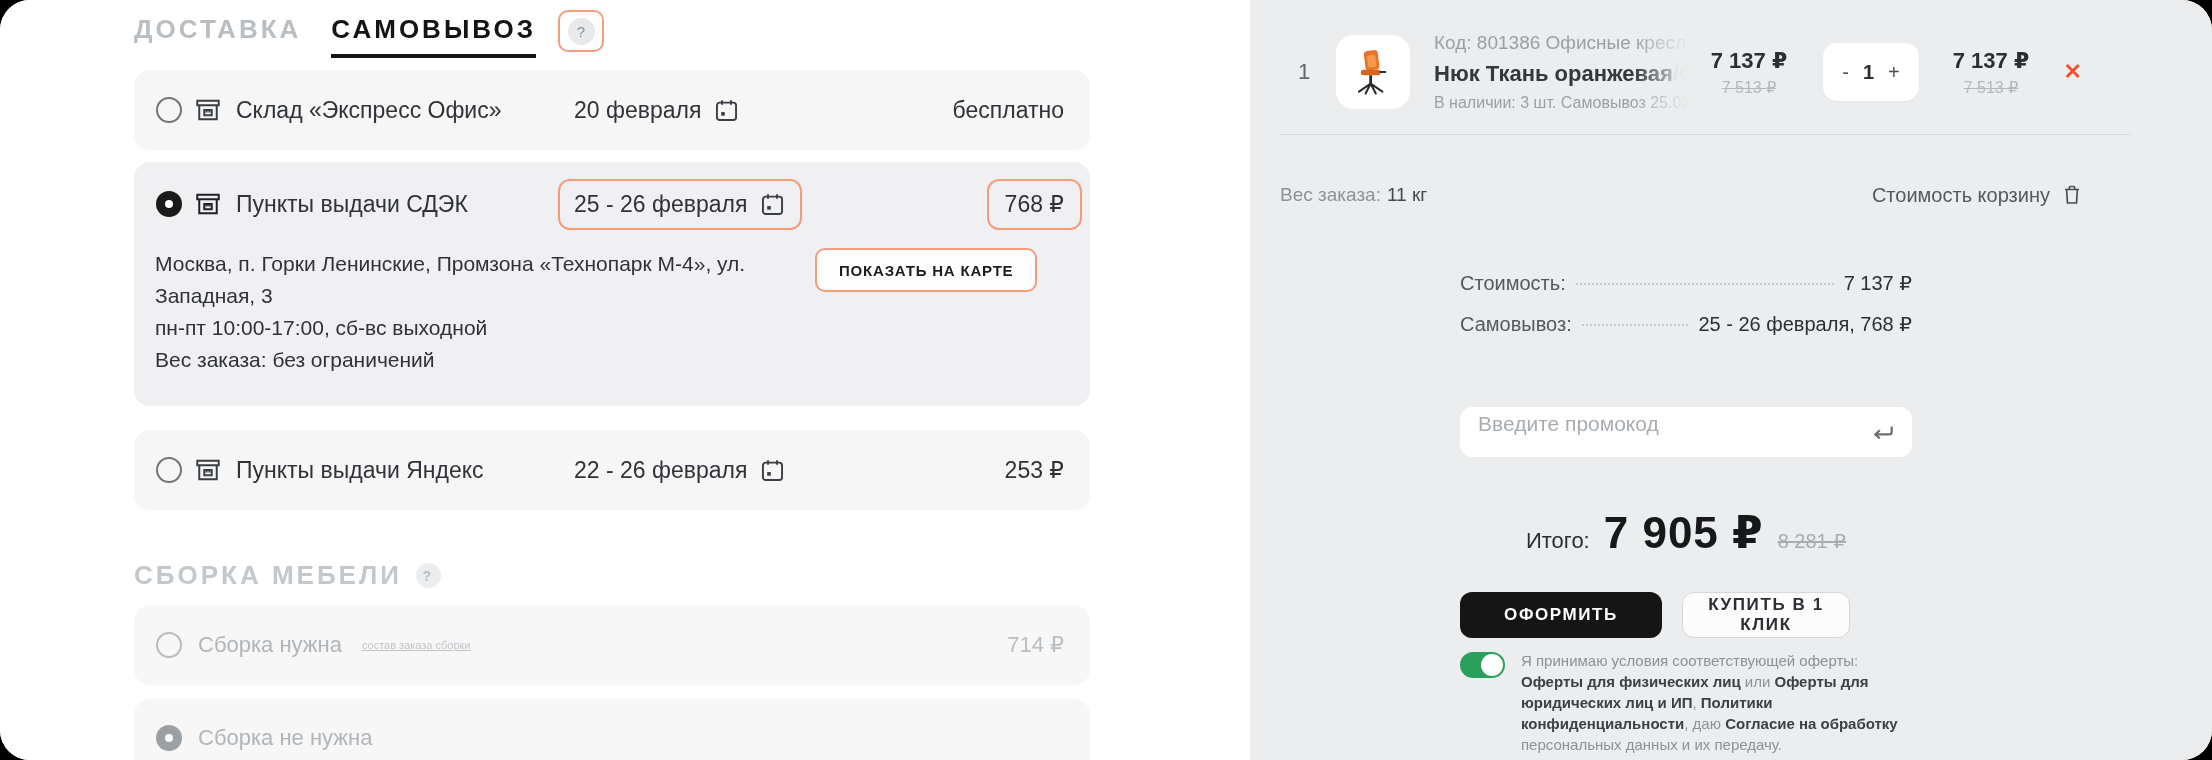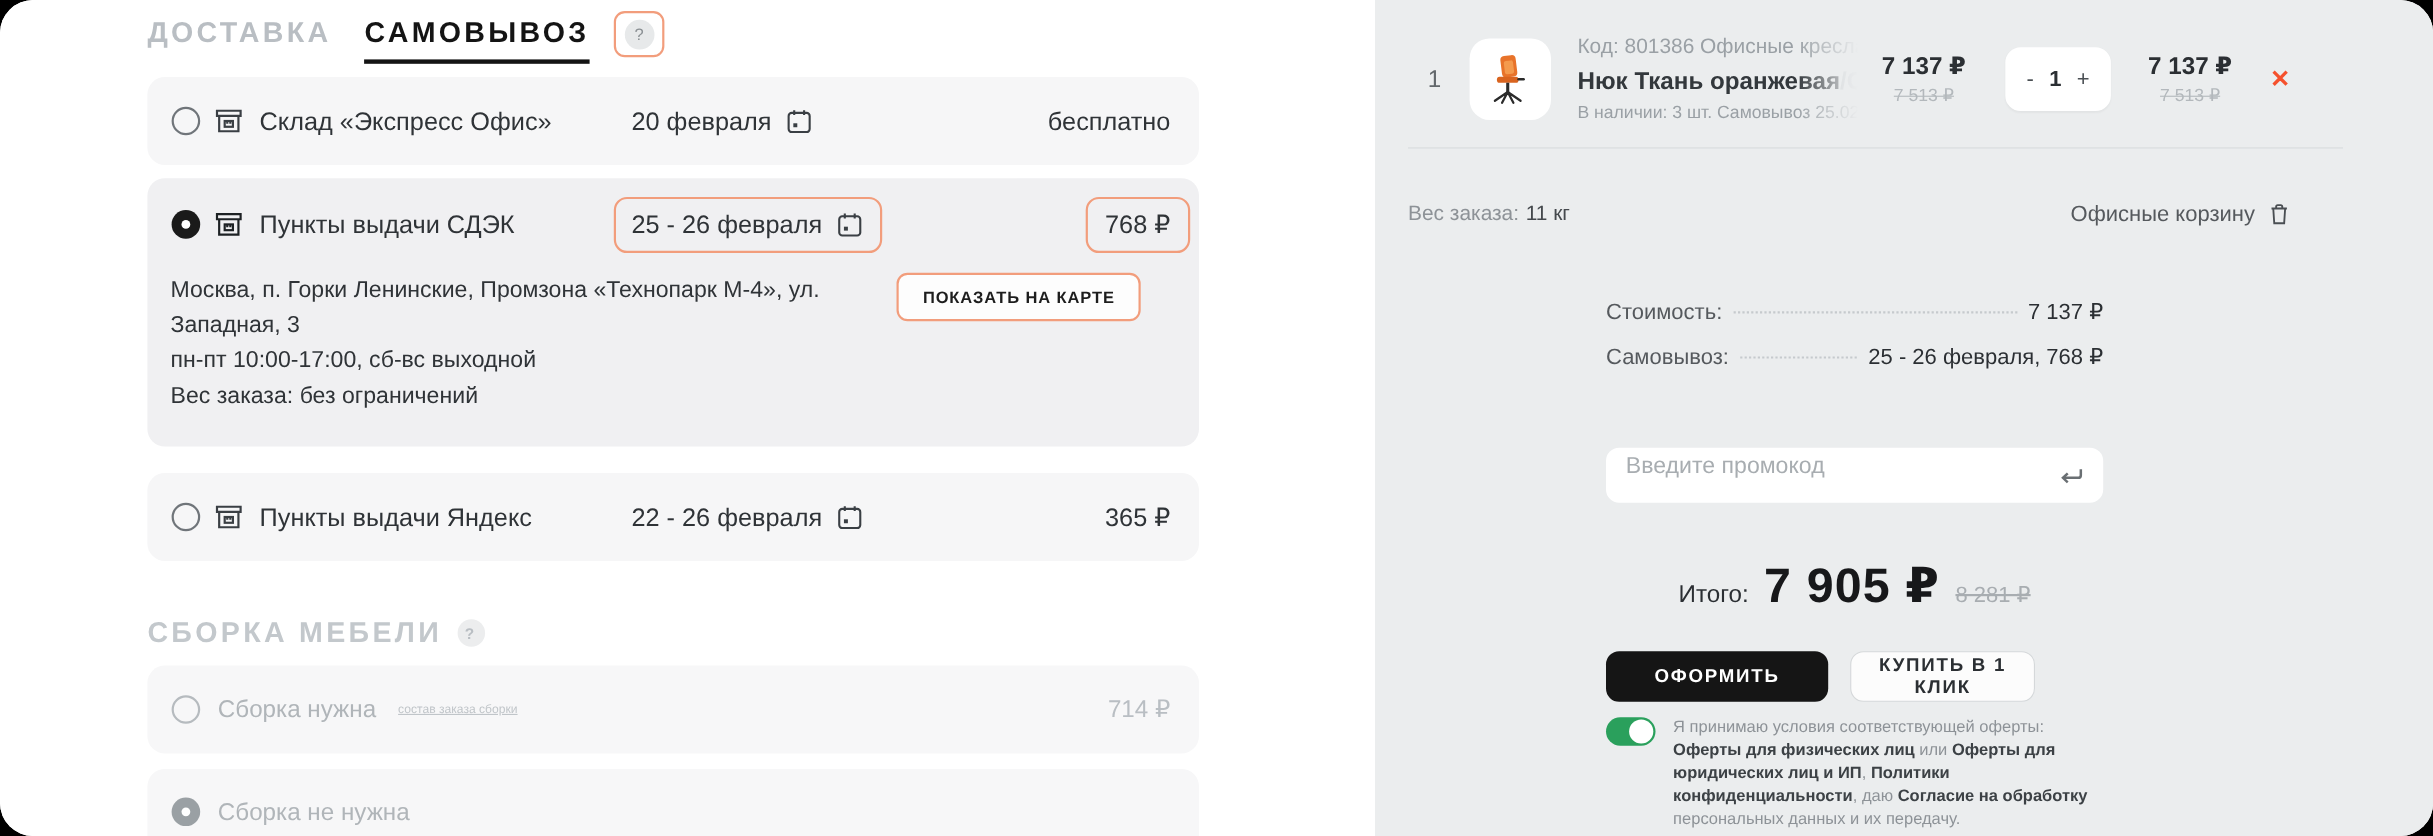"Офисные корзину" span { text: Офисные -> Стоимость }
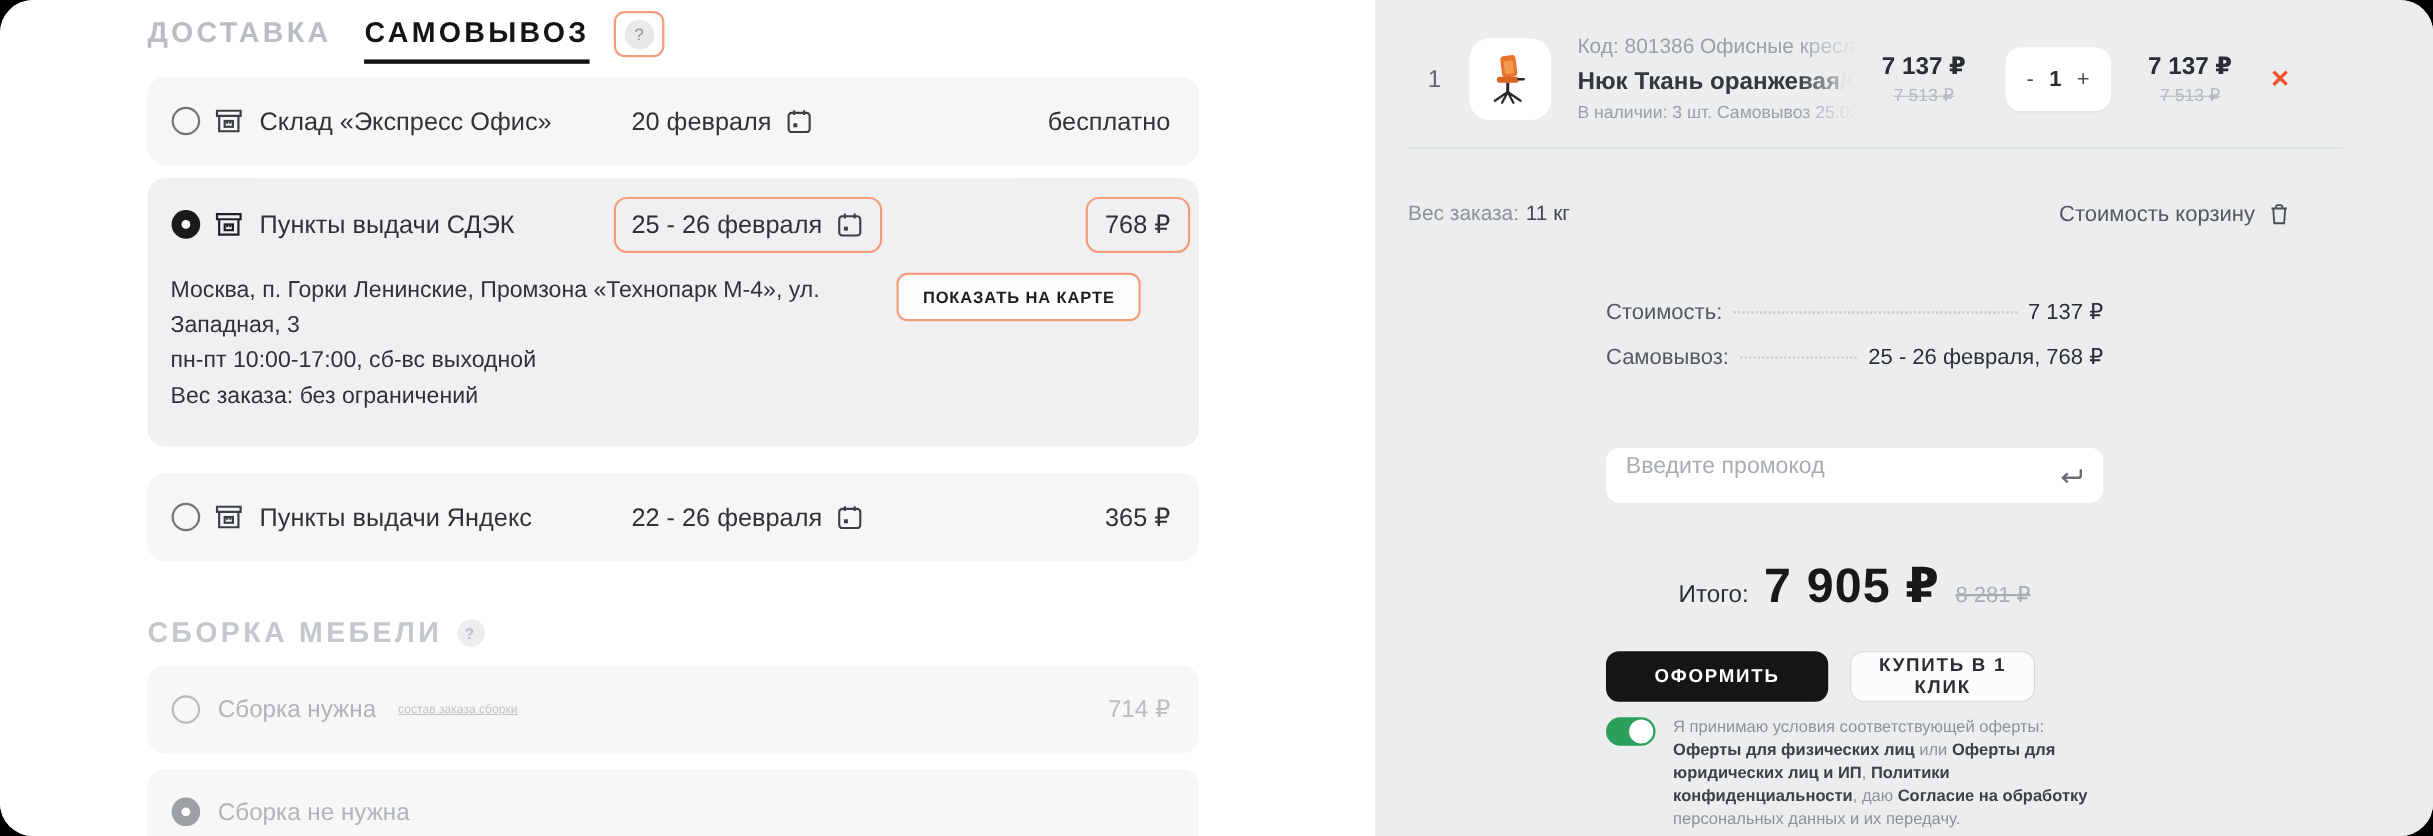"365 ₽" span.opt-price { text: 365 -> 253 }
